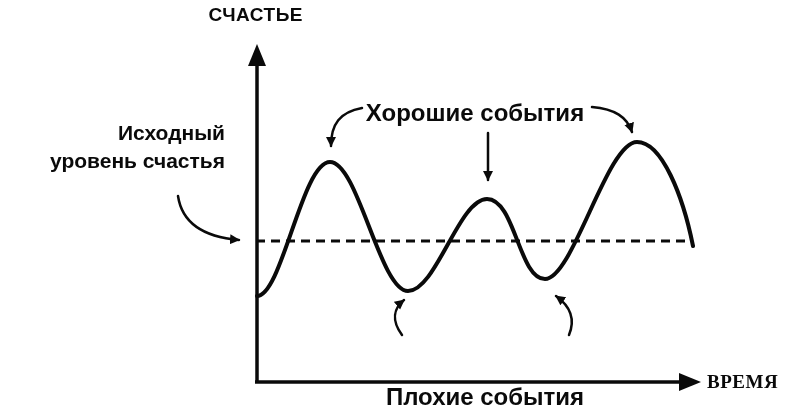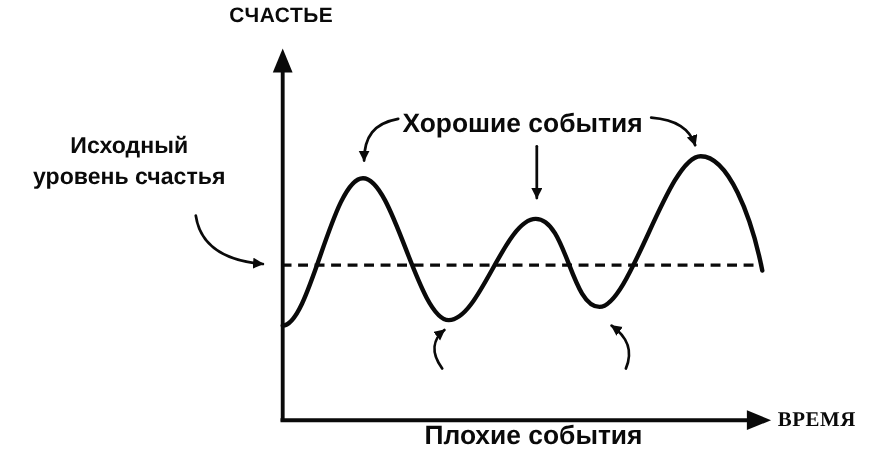"Исходный" .baseline-label { text-align: center -> right }
